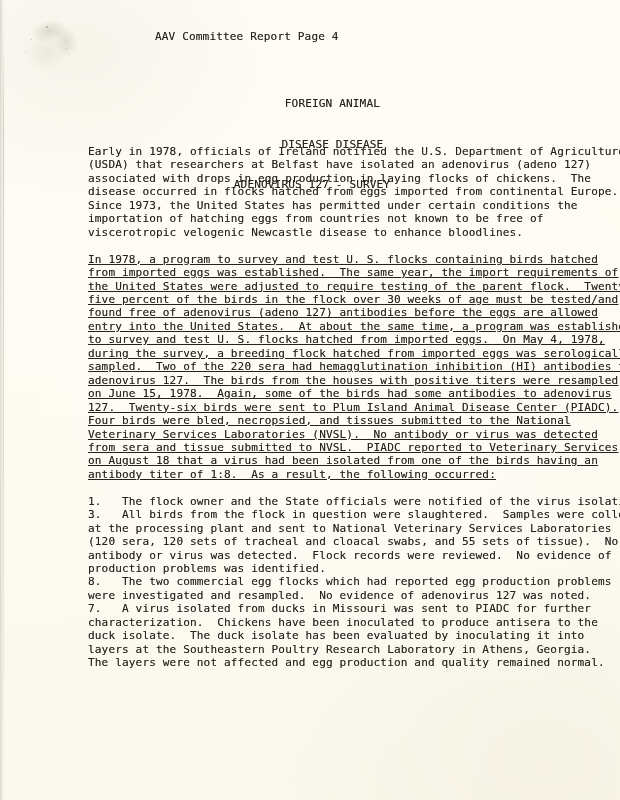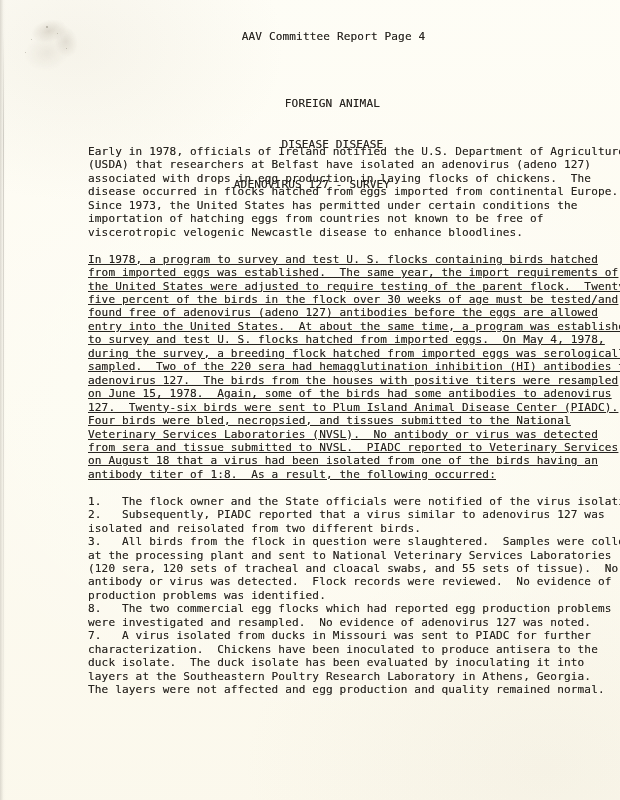"AAV Committee Report Page 4" .header-line { text-align: center -> left }
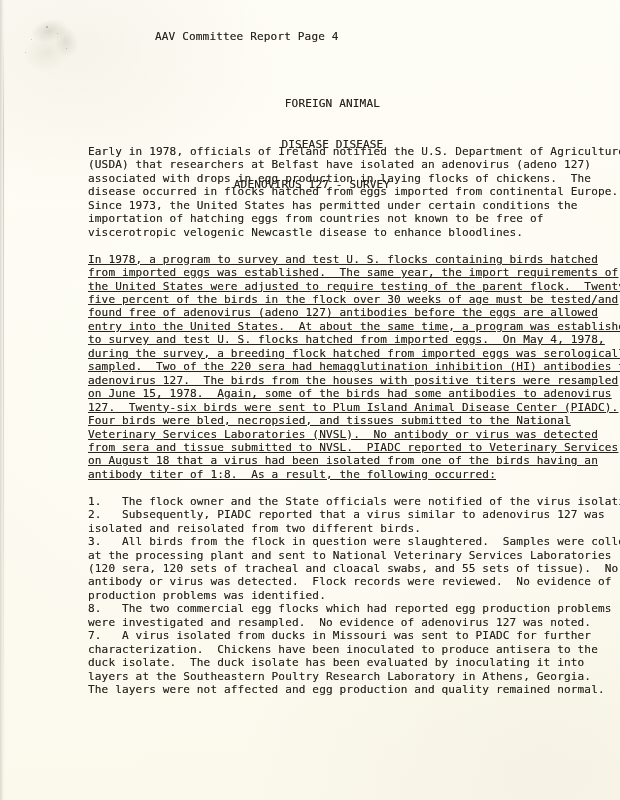"2. Subsequently, PIADC reported that" div.typed { html: <div>2. Subsequently, PIADC reported that a virus similar to adenovirus 127 was isolated and reisolated from two different birds.</div> -> none }
